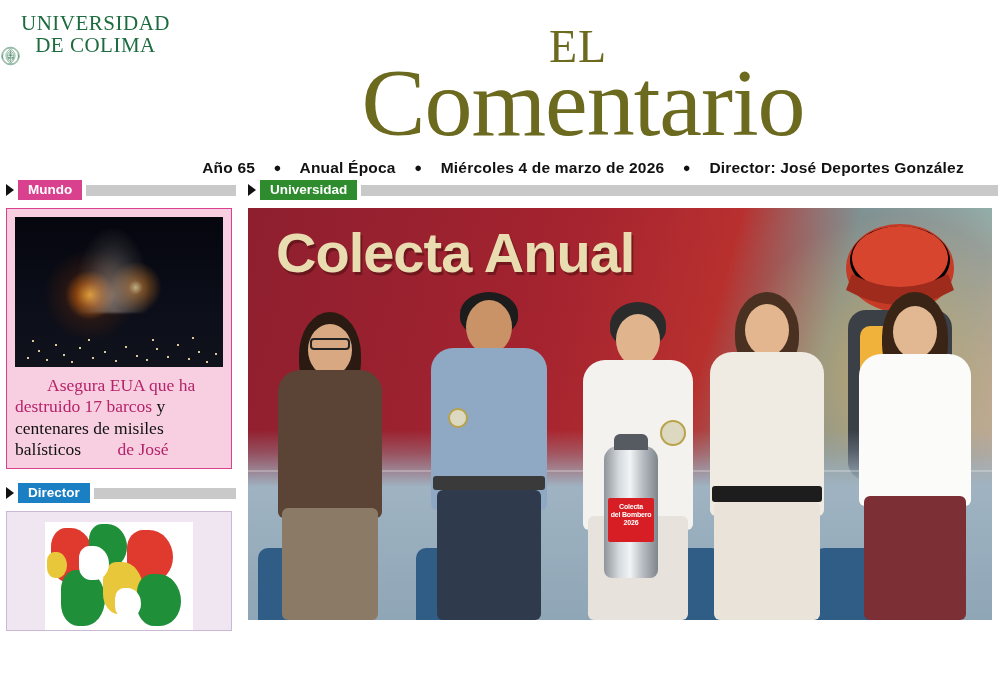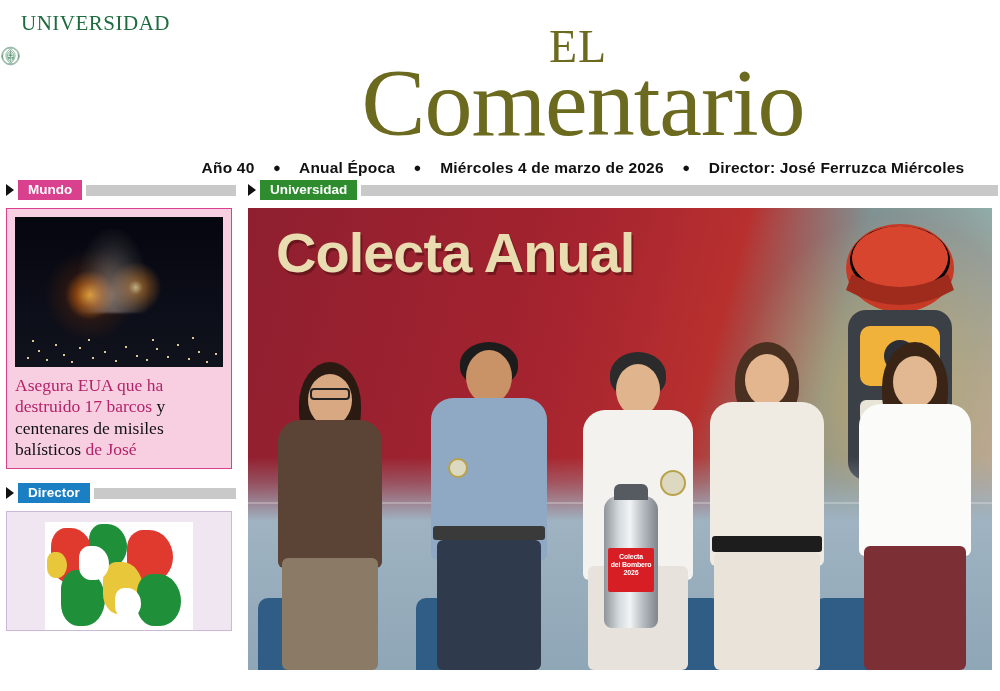"DE COLIMA" span.l2 { html: none -> <span>DE COLIMA</span> }
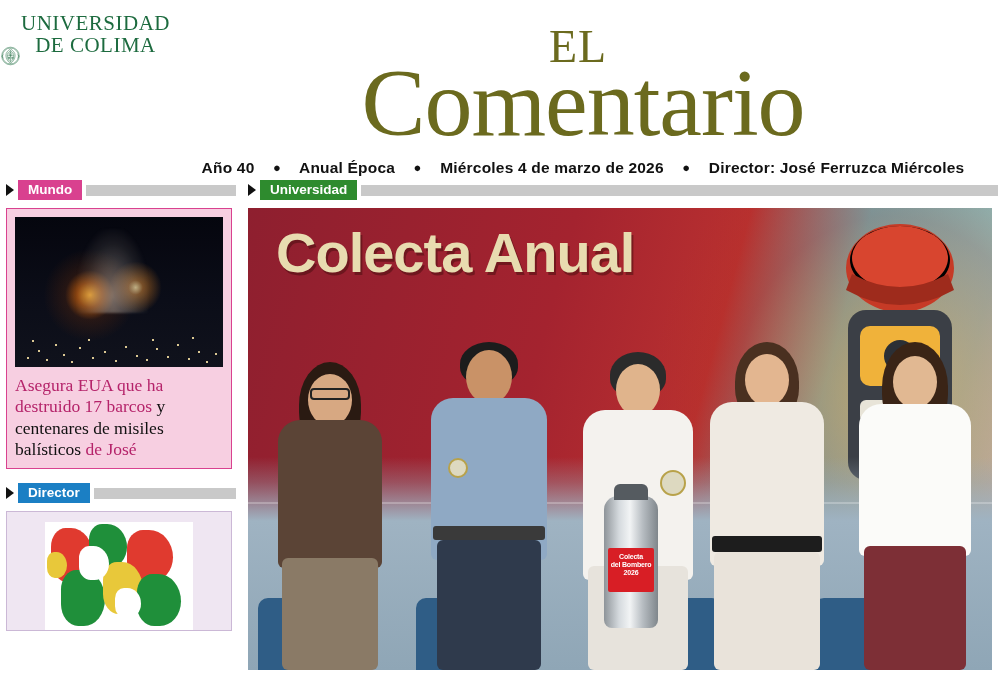"Año 40" span { text: 40 -> 65 }
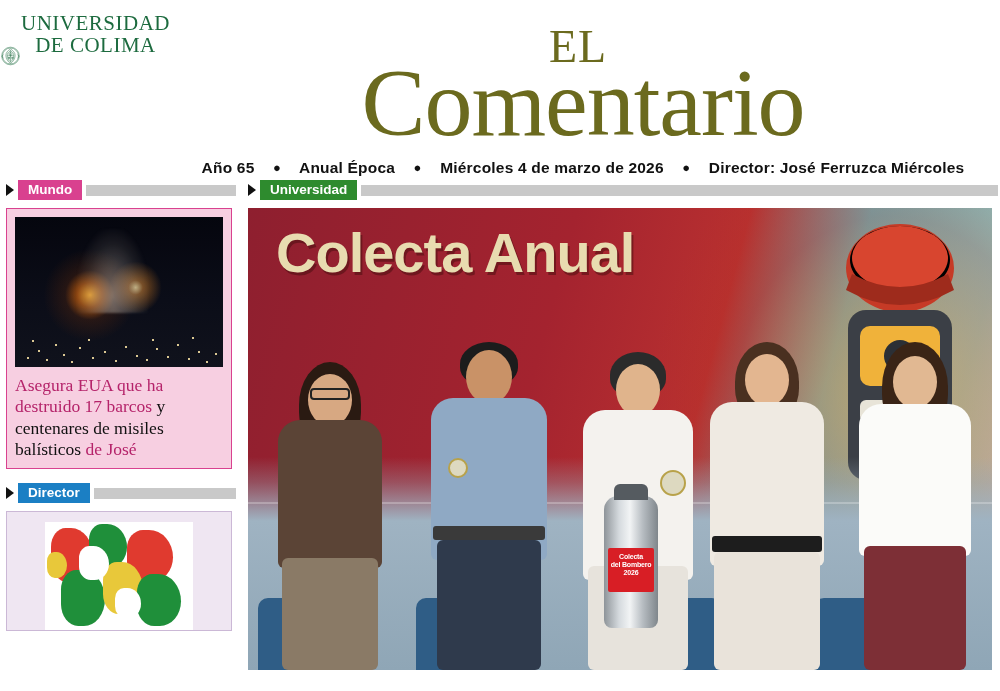"Director: José Ferruzca Miércoles" span { text: Ferruzca Miércoles -> Deportes González }
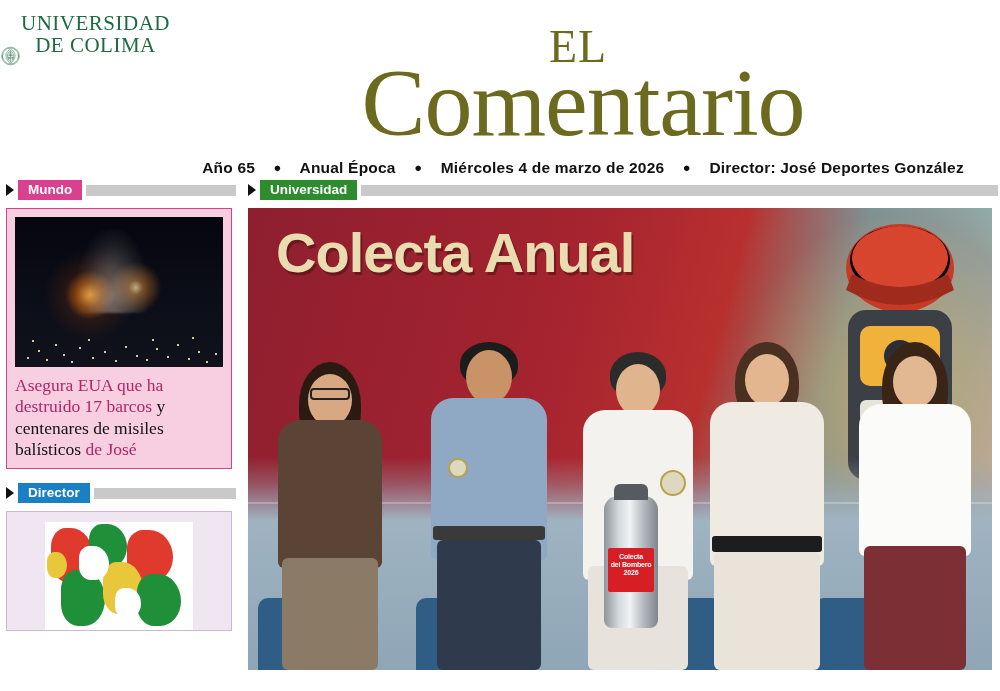"Colecta Anual" .uni-photo { height: 462px -> 412px }
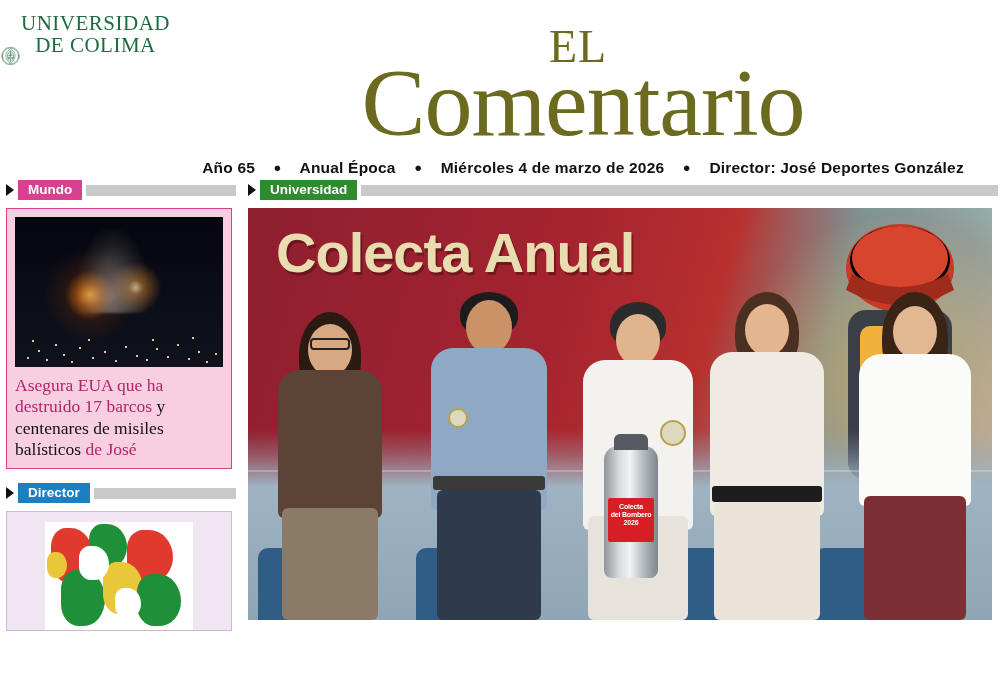"Asegura EUA que ha destruido" .mundo-head .hl { margin-left: none -> 32px }
